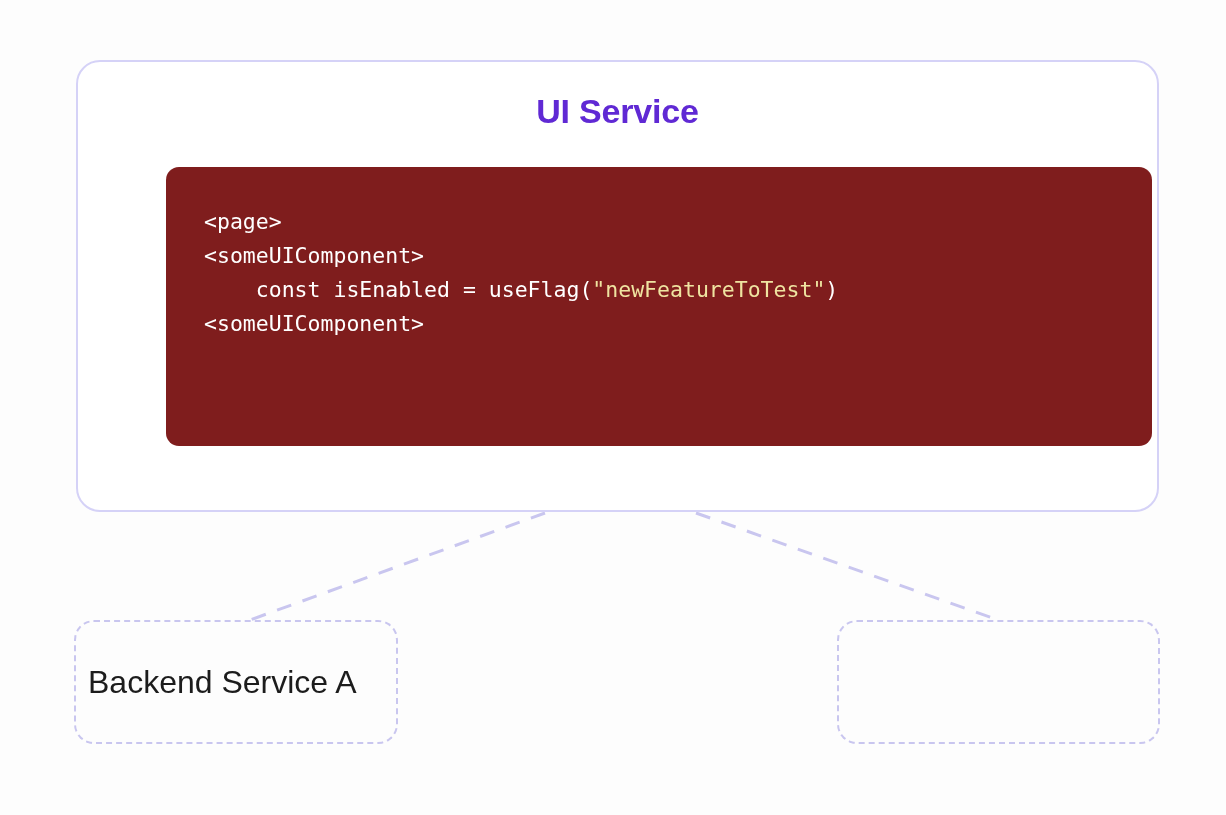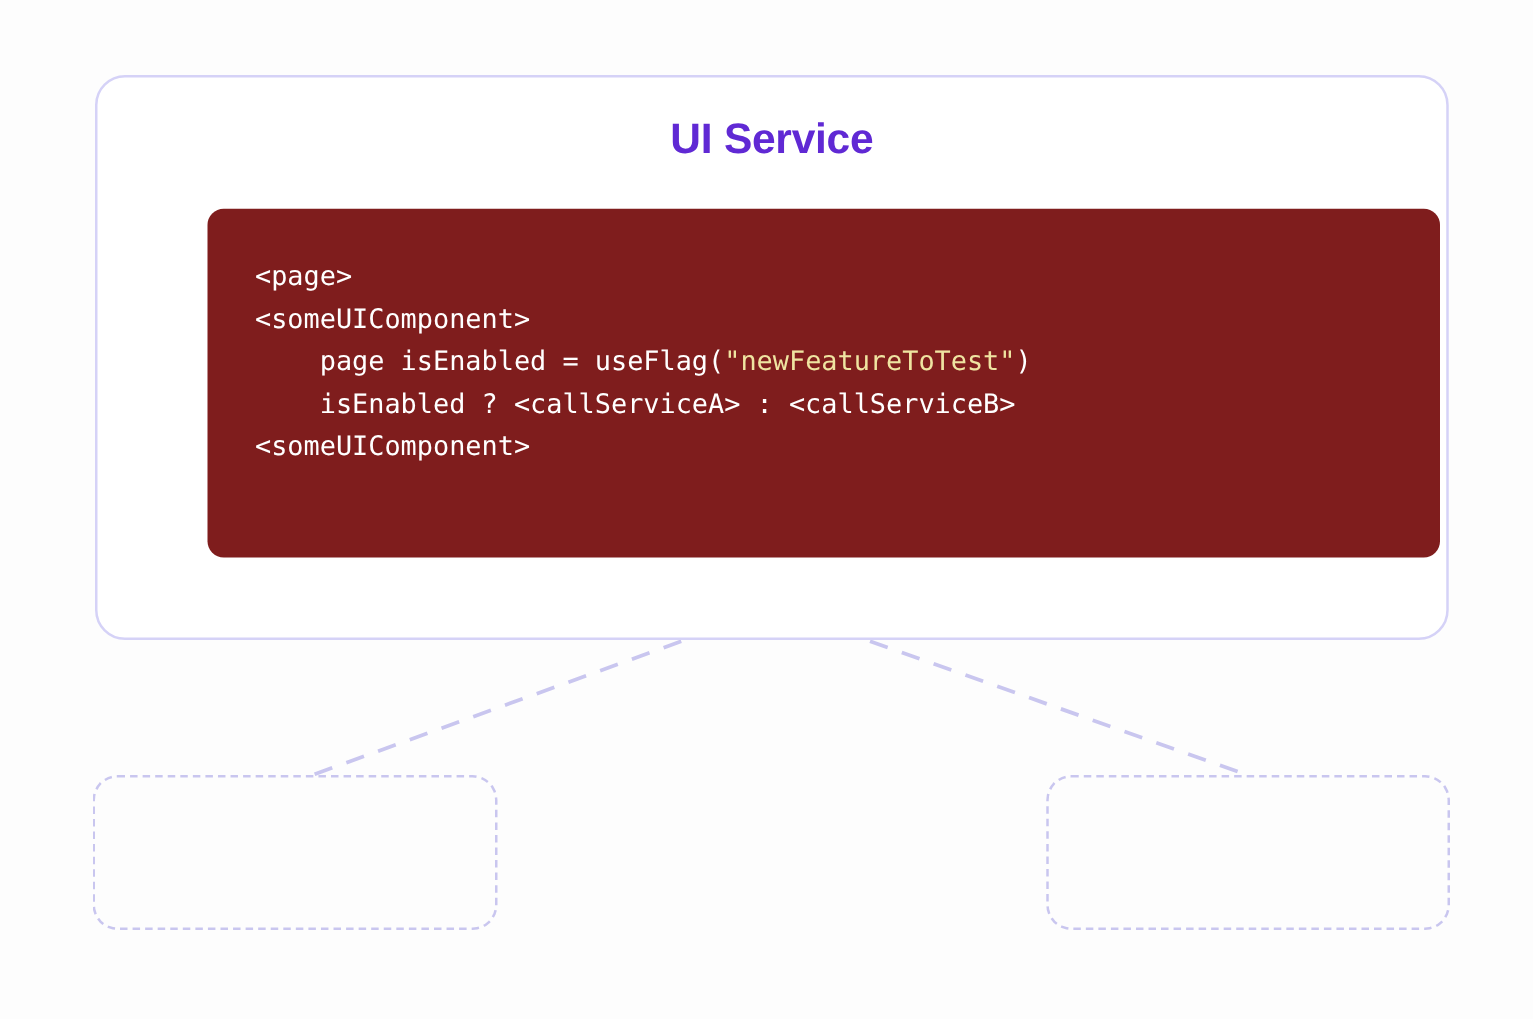"page isEnabled = useFlag(" span { text: page -> const }
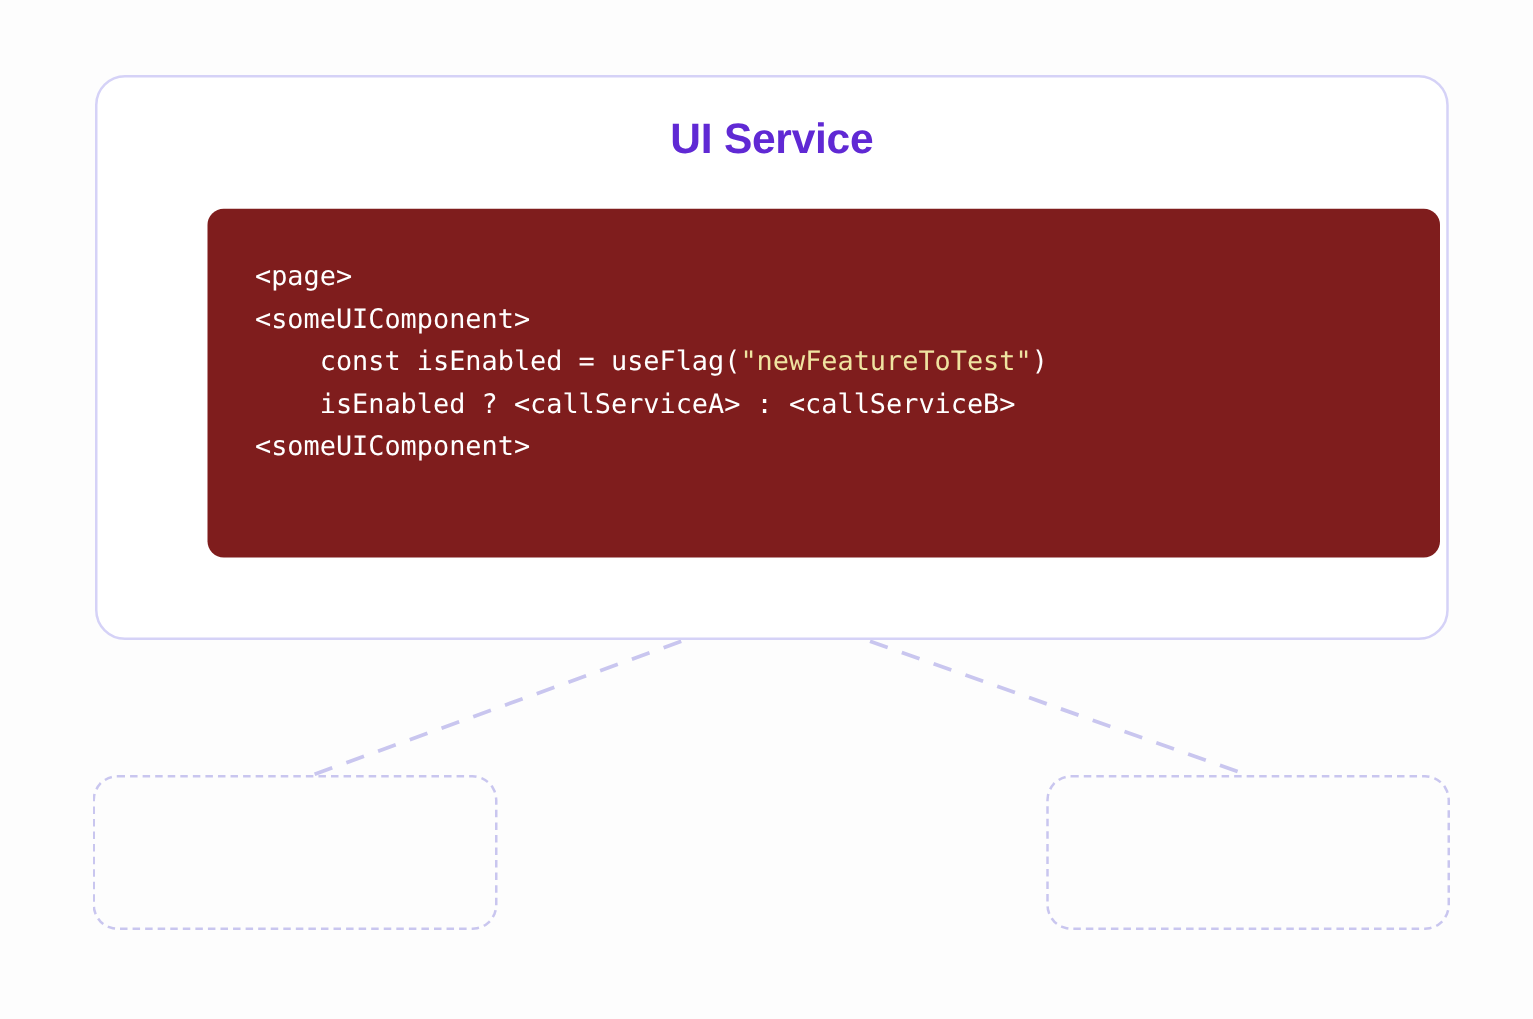"isEnabled ? <callServiceA> :" div.code-line { html: <div> isEnabled ? &lt;callServiceA&gt; : &lt;callServiceB&gt;</div> -> none }
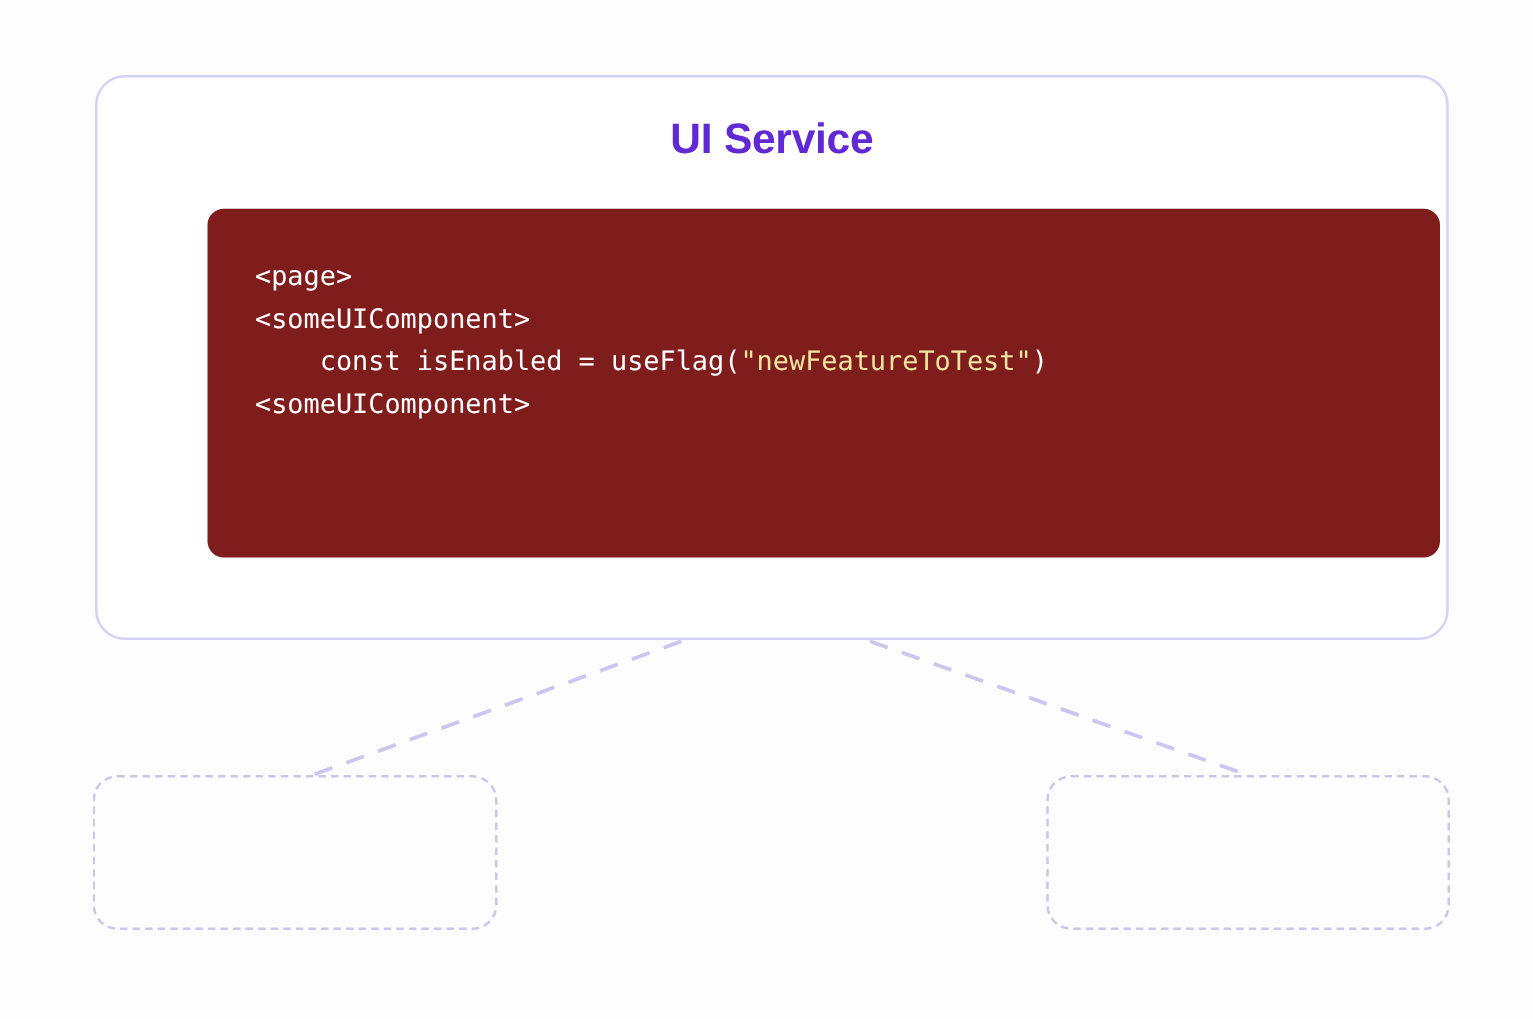"Backend Service A" div.backend-label { html: none -> <div>Backend Service A</div> }
